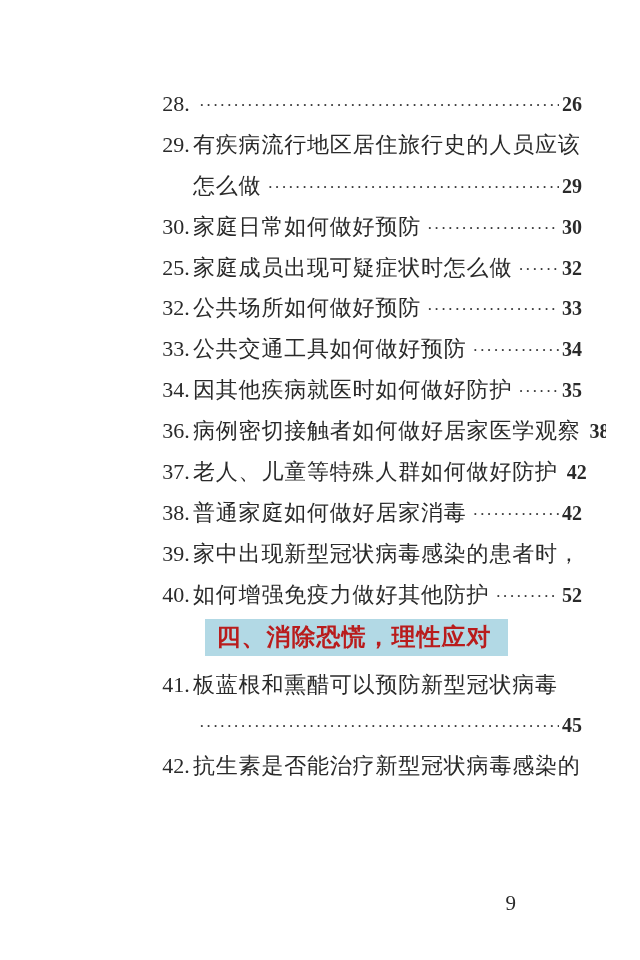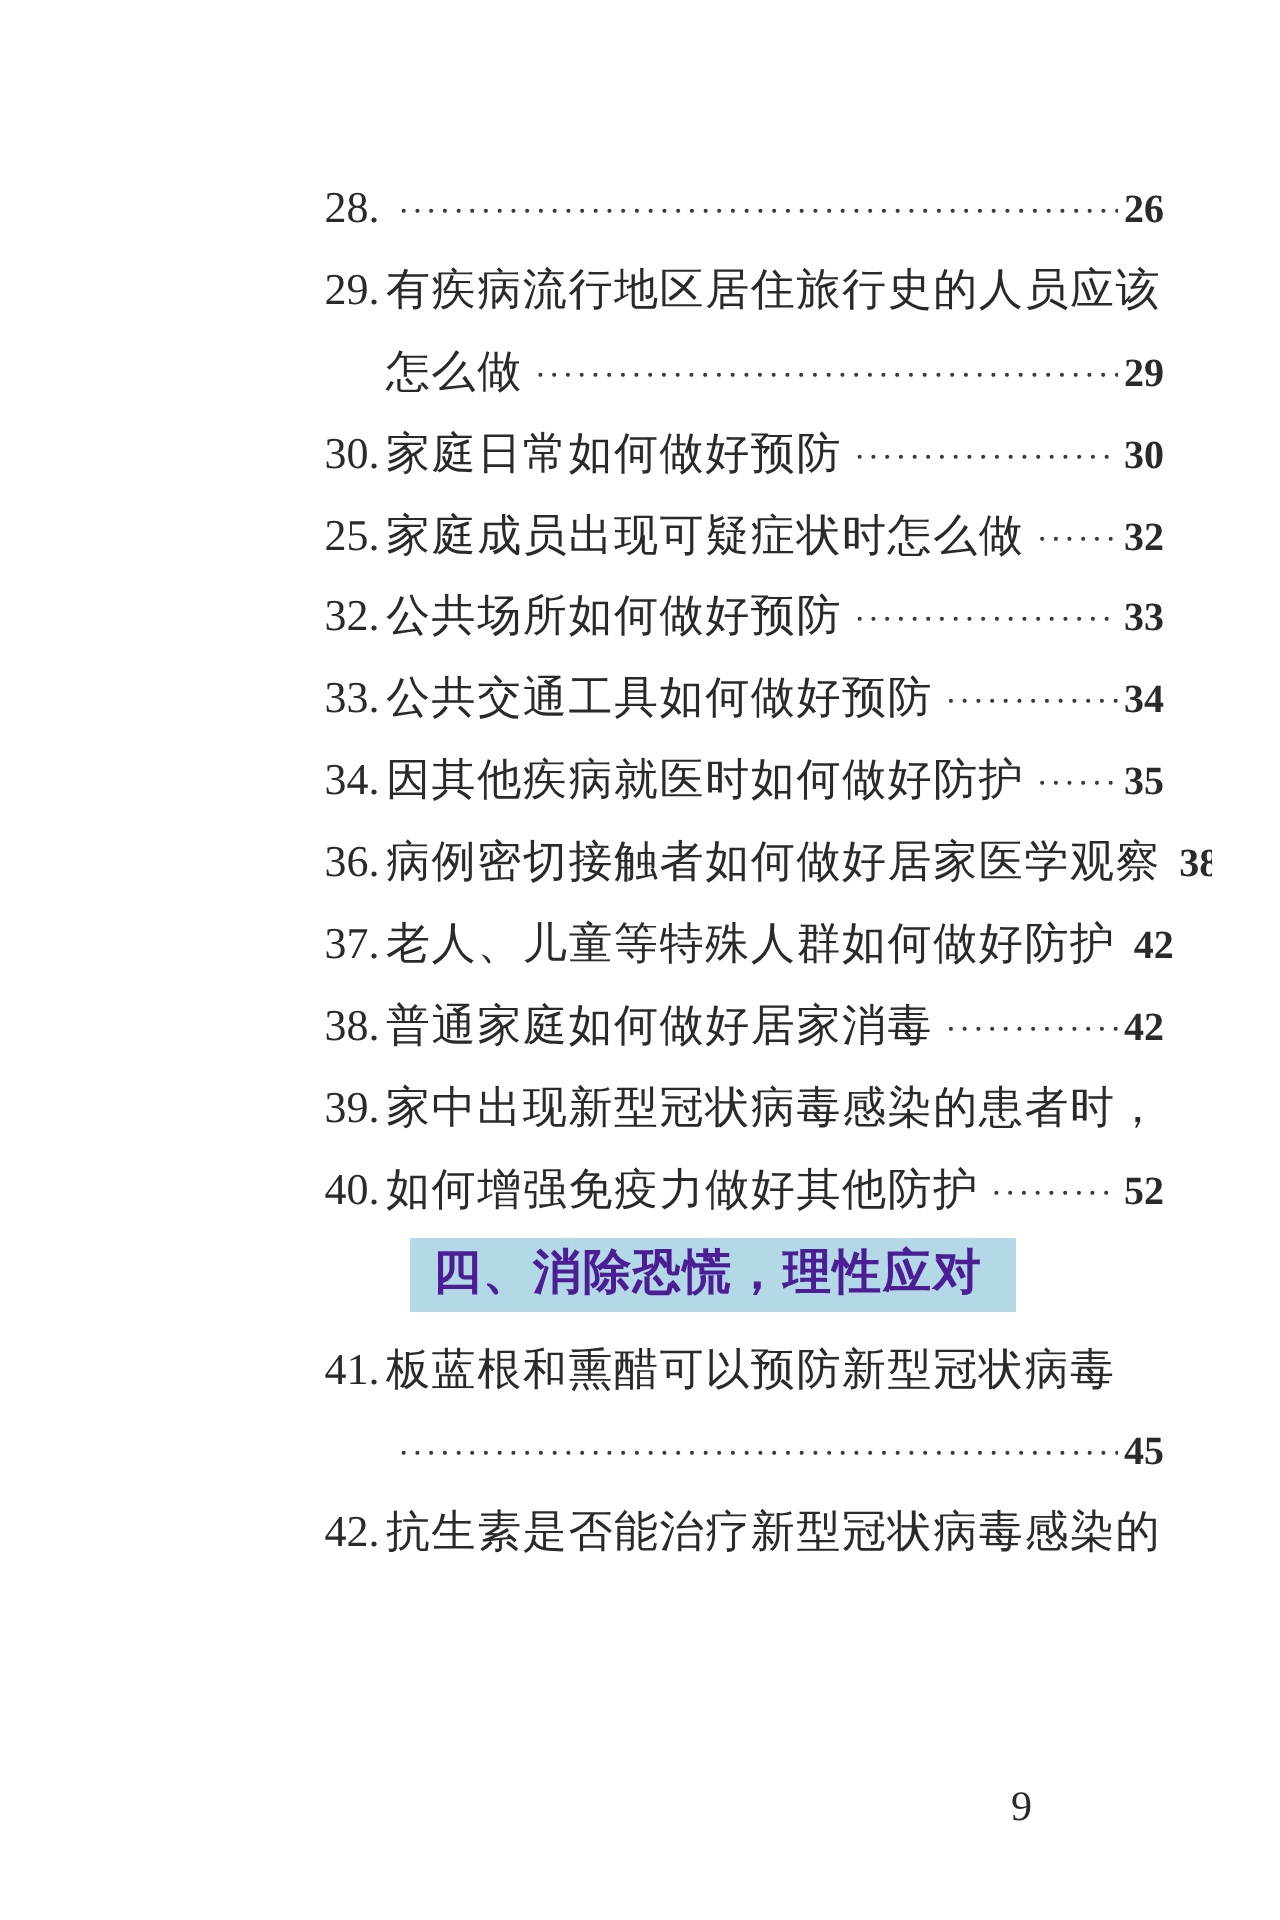"四、消除恐慌，理性应对" div.section-banner { color: #4c1d95 -> #b91c1c }
